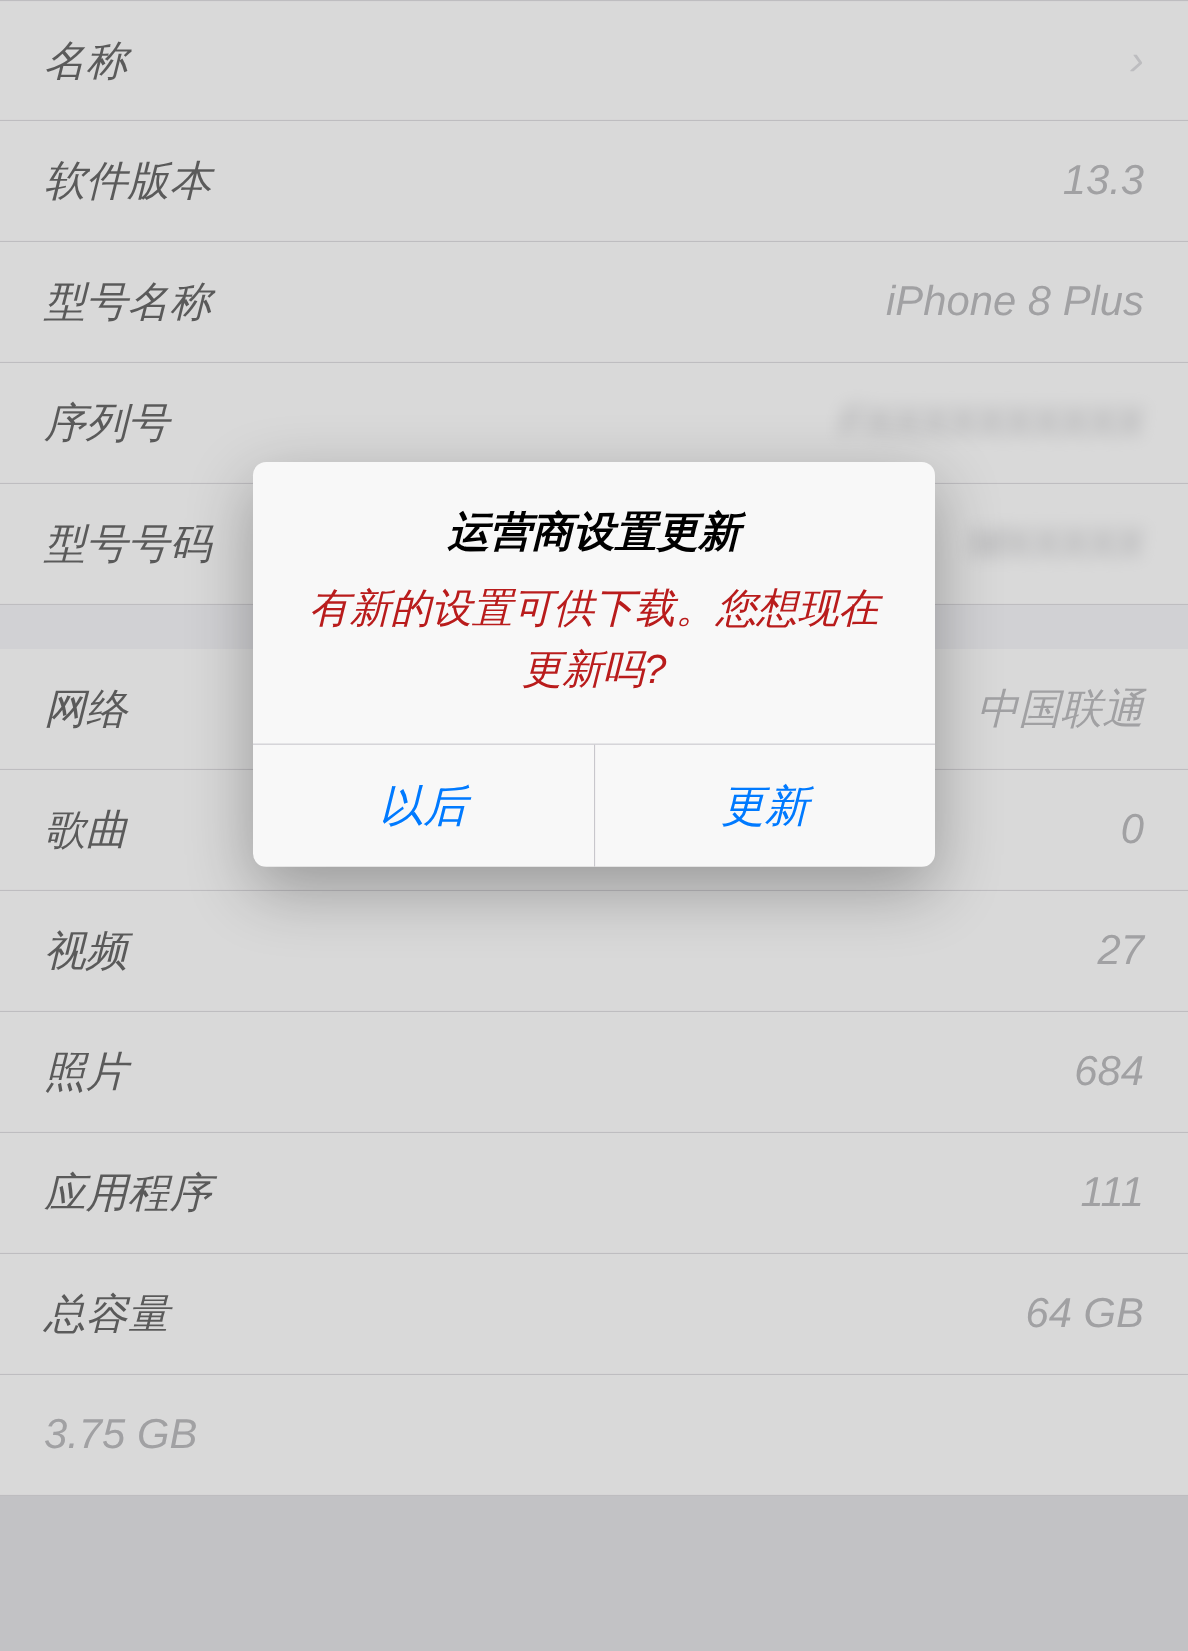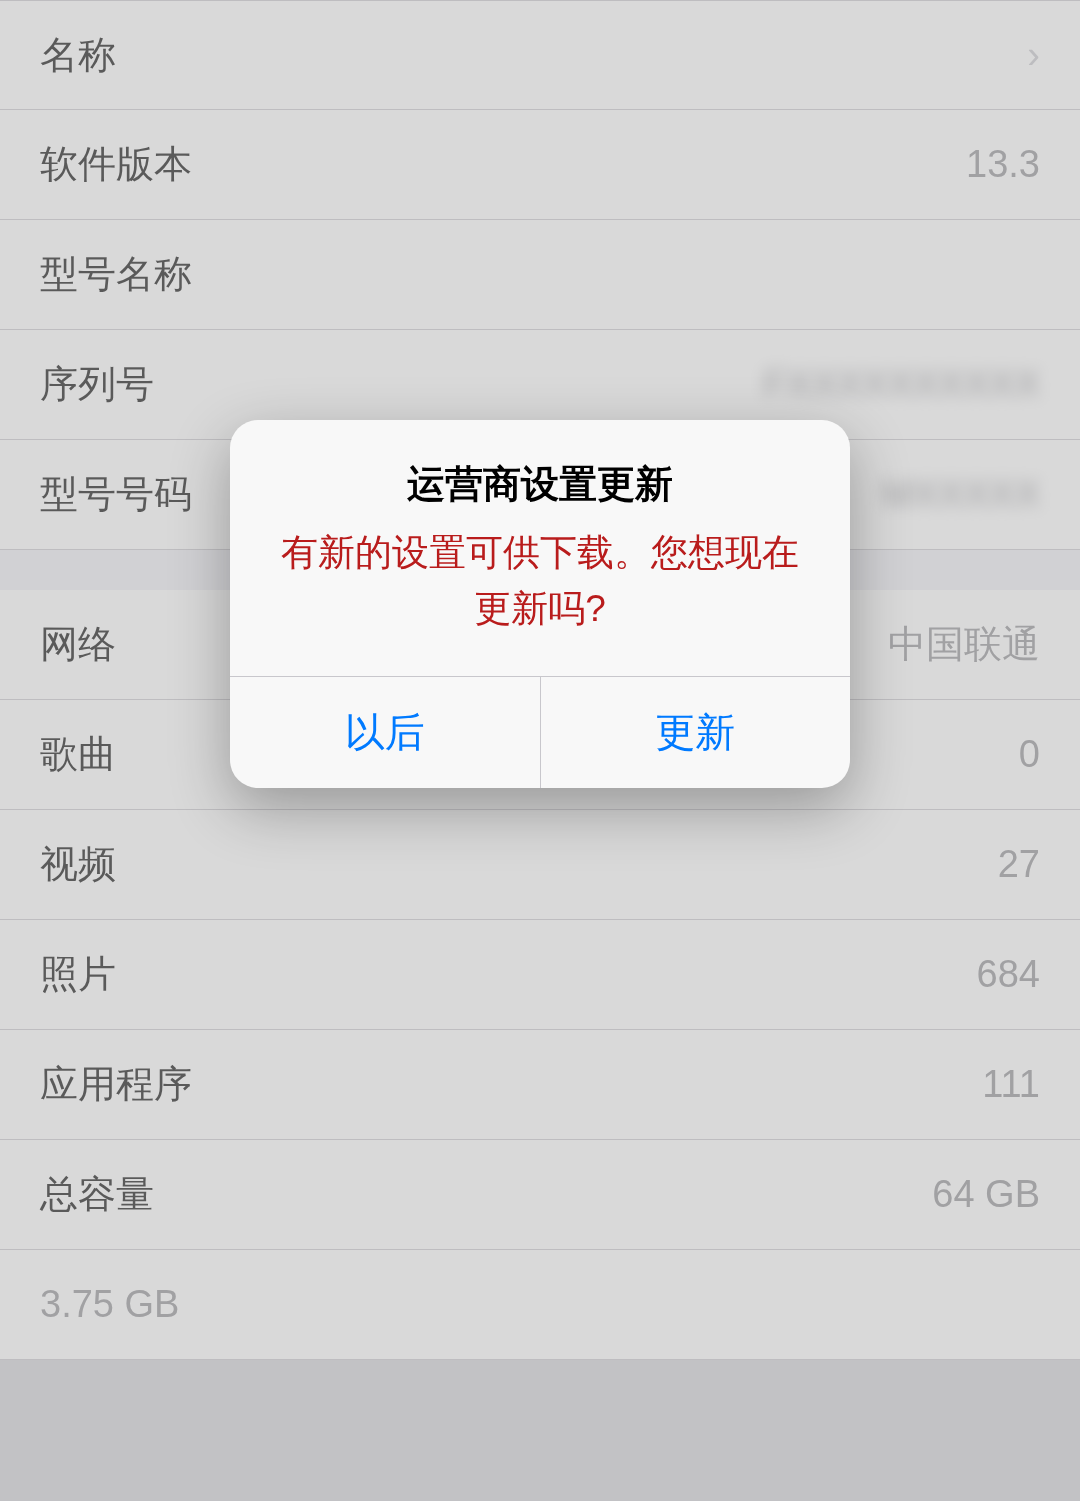"名称" * { font-style: none -> italic }
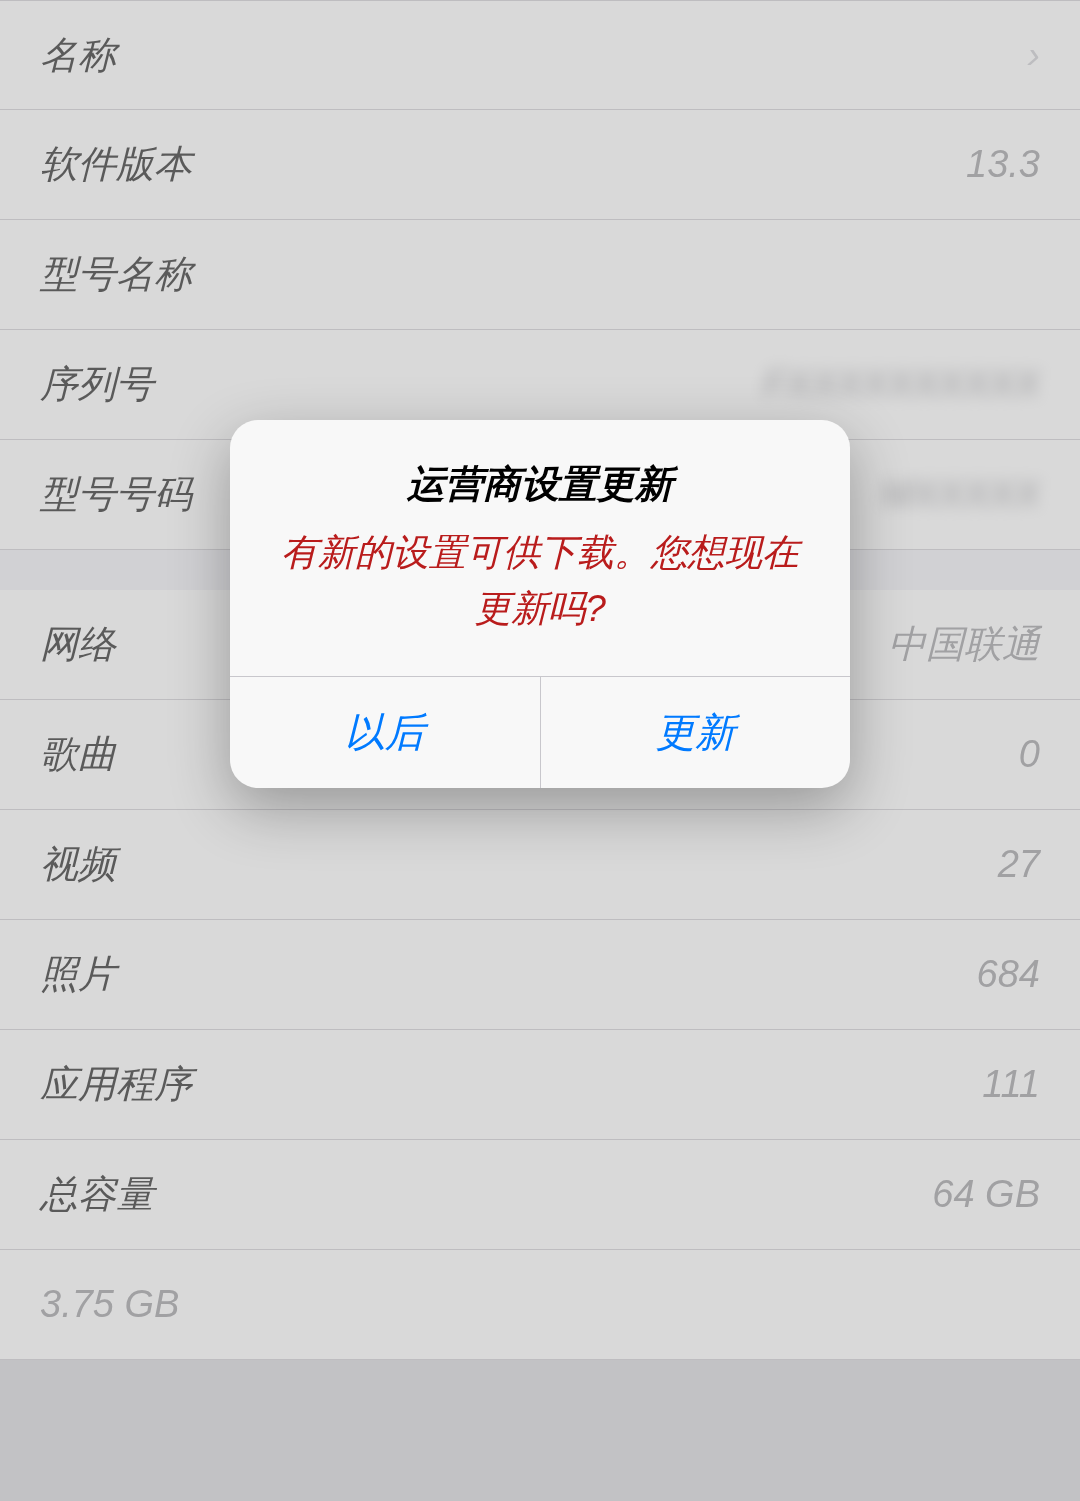"iPhone 8 Plus" span.row-value { html: none -> <span>iPhone 8 Plus</span> }
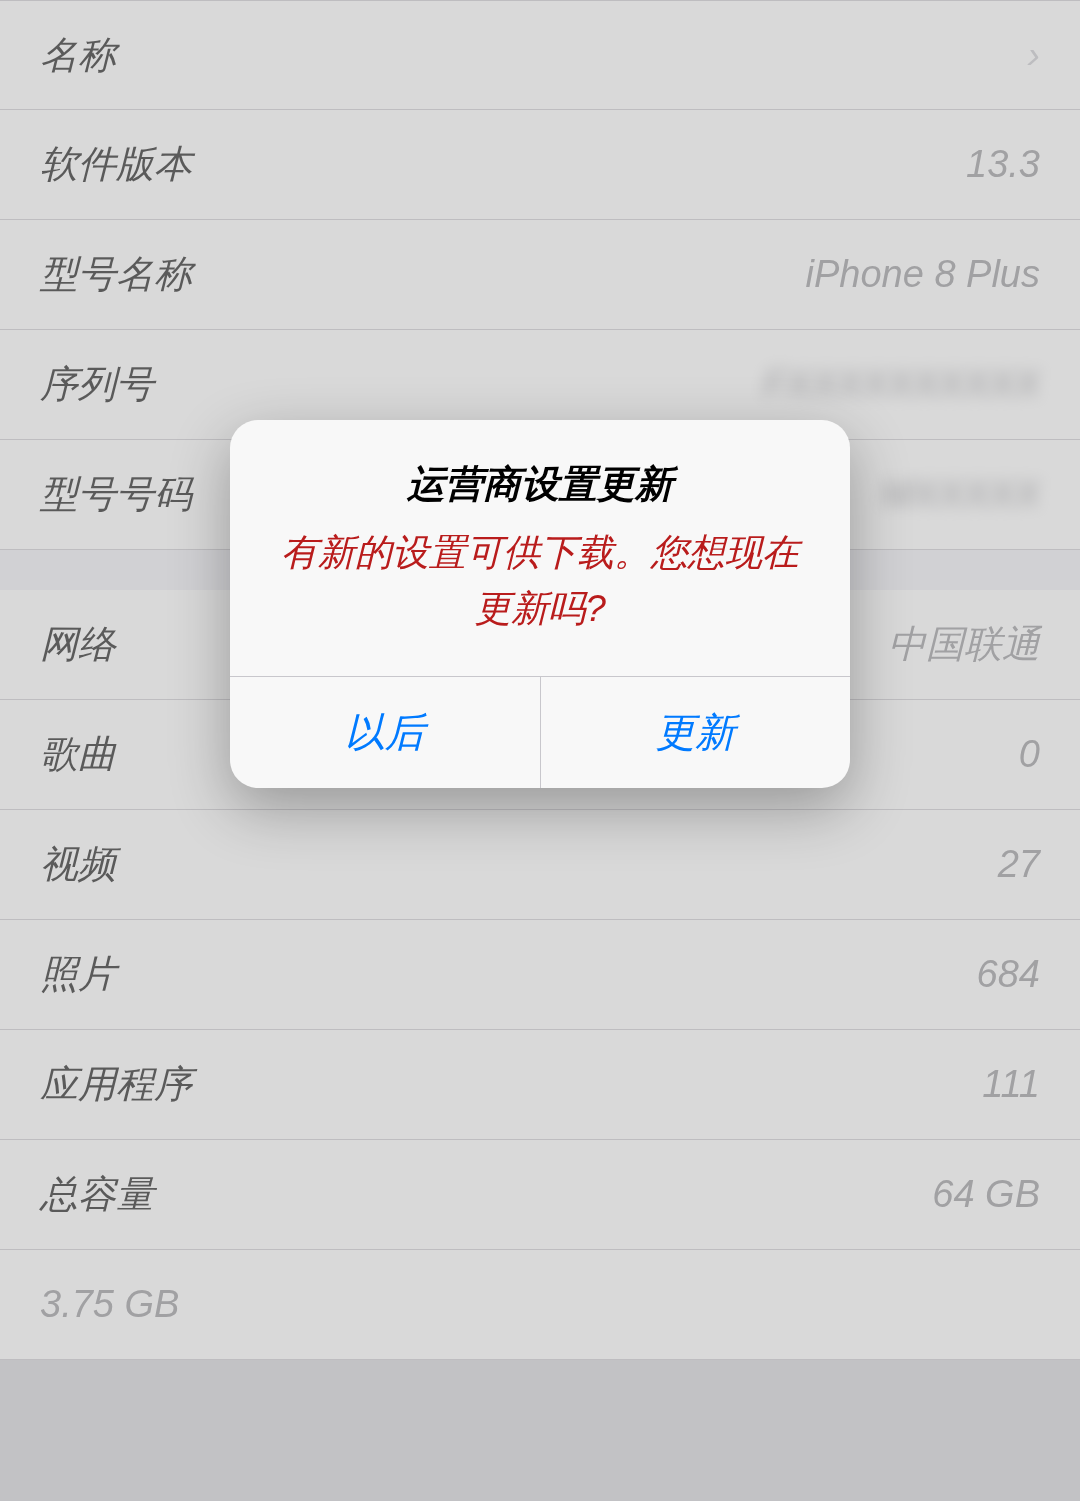"运营商设置更新" .dialog { border-radius: 28px -> 12px }
